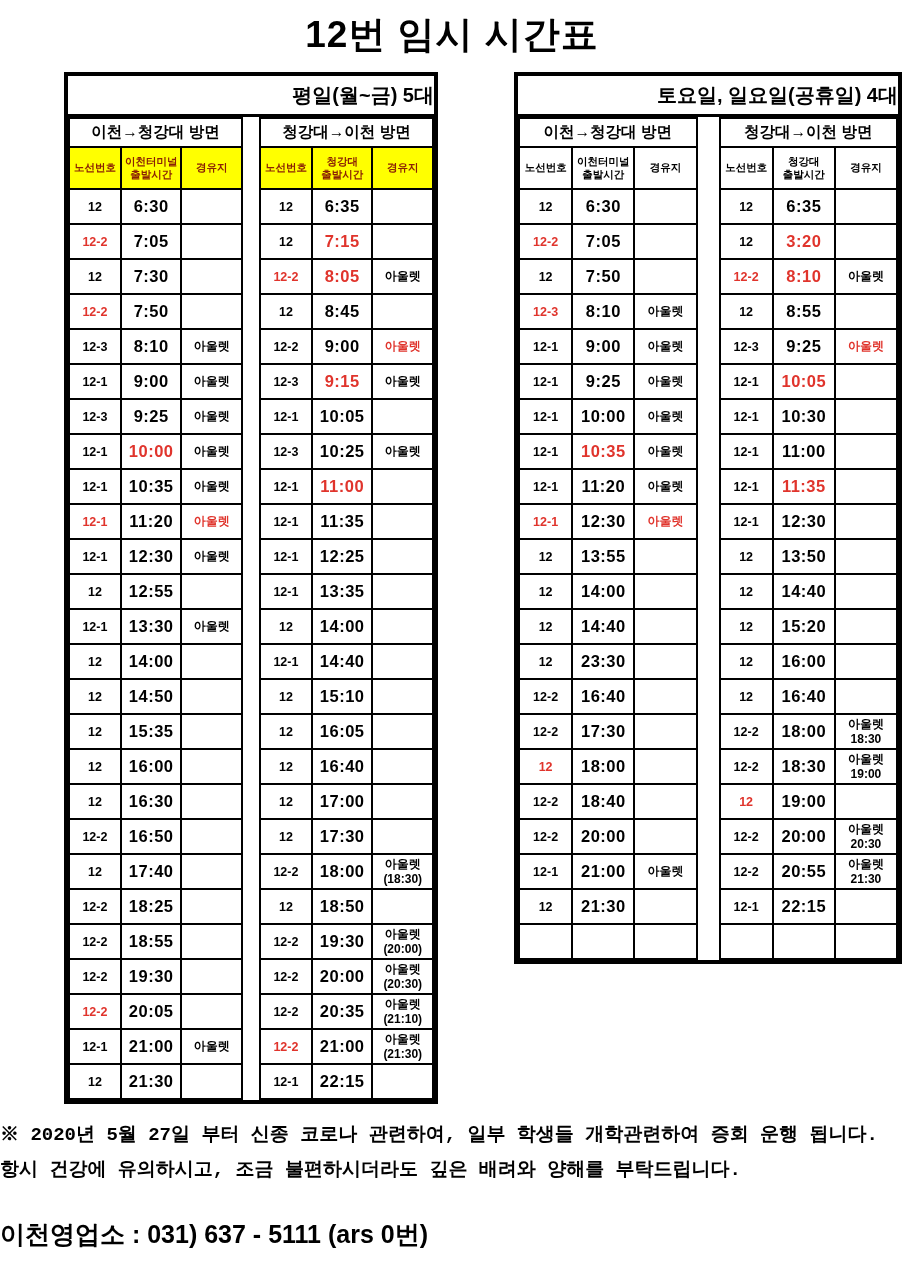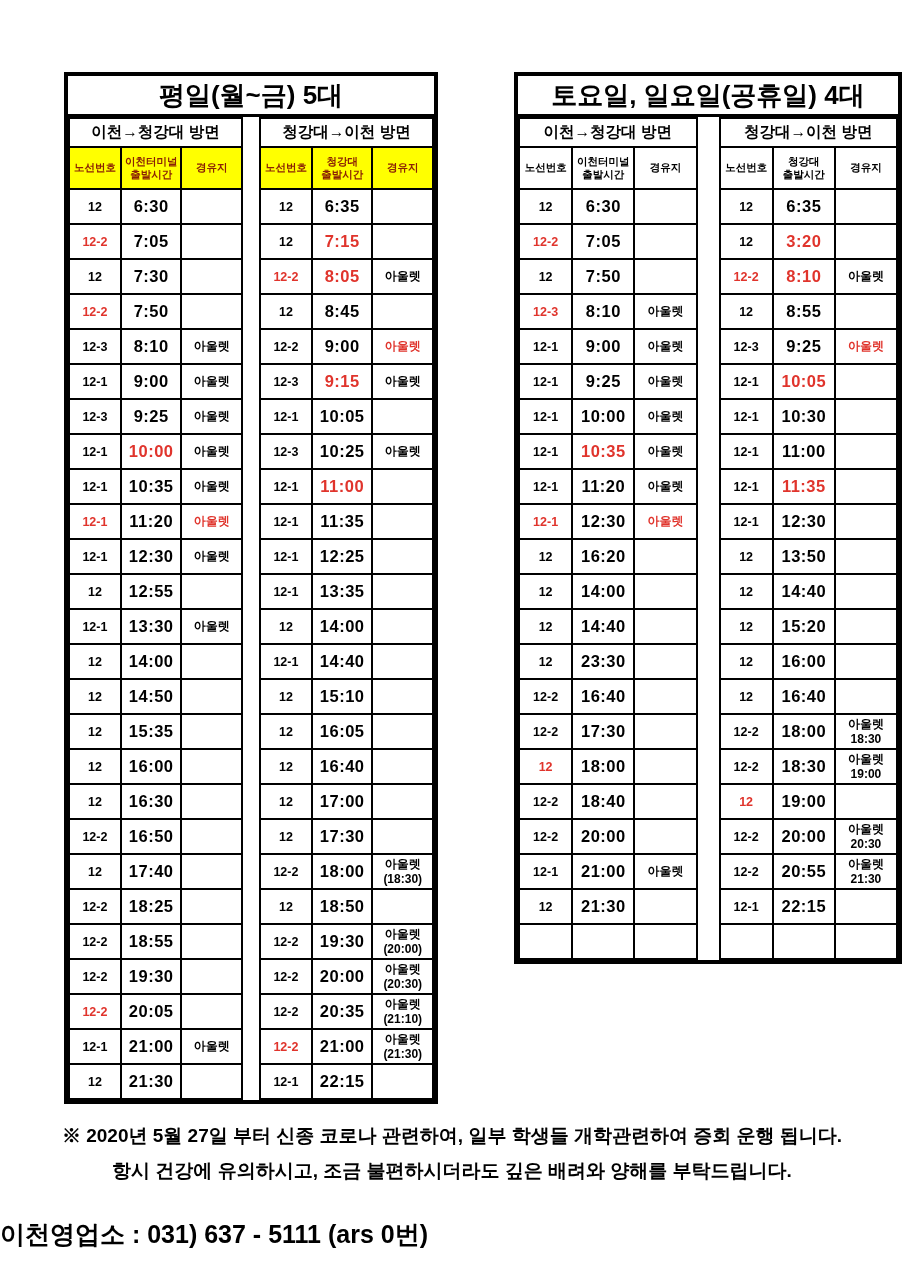"12번 임시 시간표" div.main-title { html: none -> <div>12번 임시 시간표</div> }
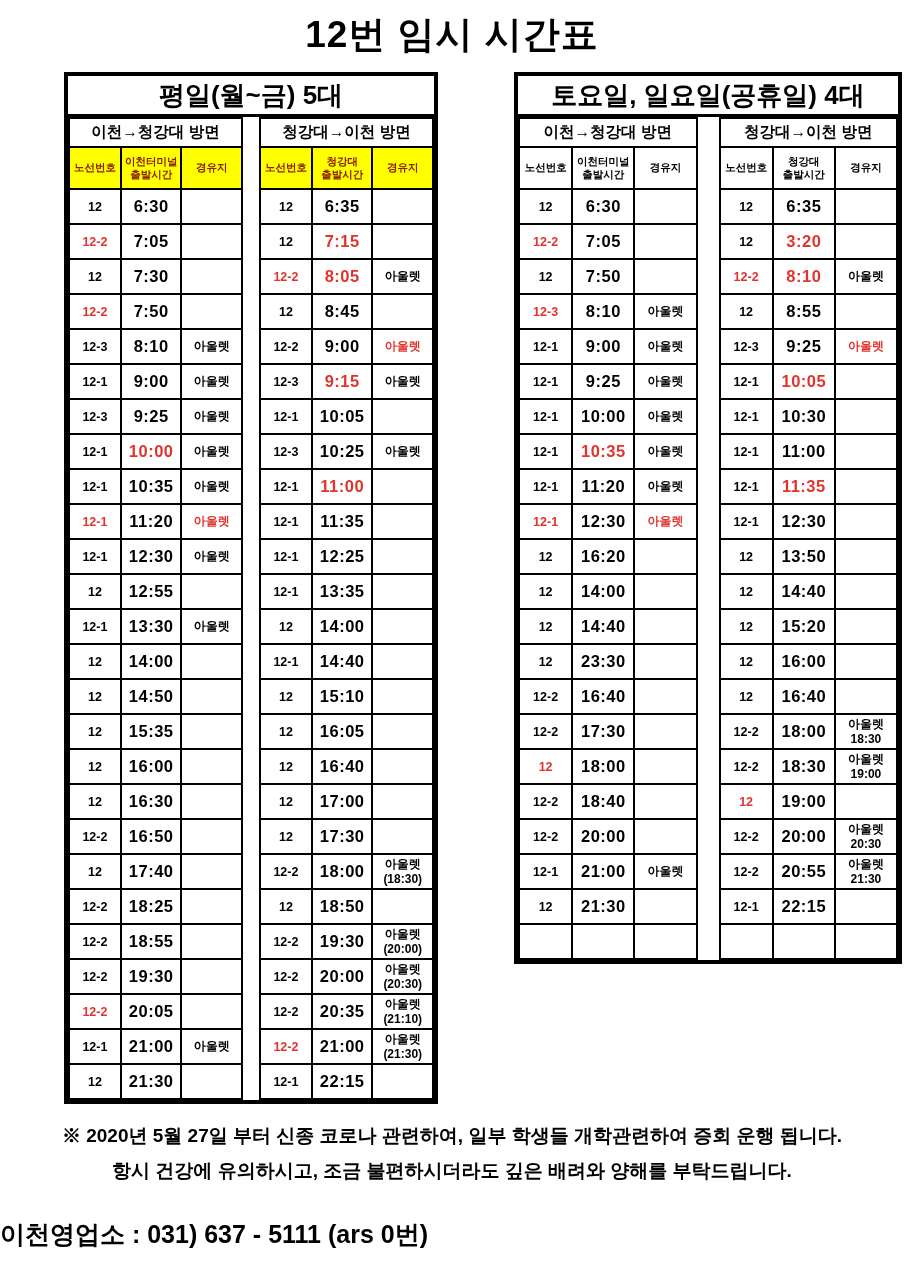"평일(월~금) 5대" .section-title { font-size: 26px -> 20px; text-align: center -> right }
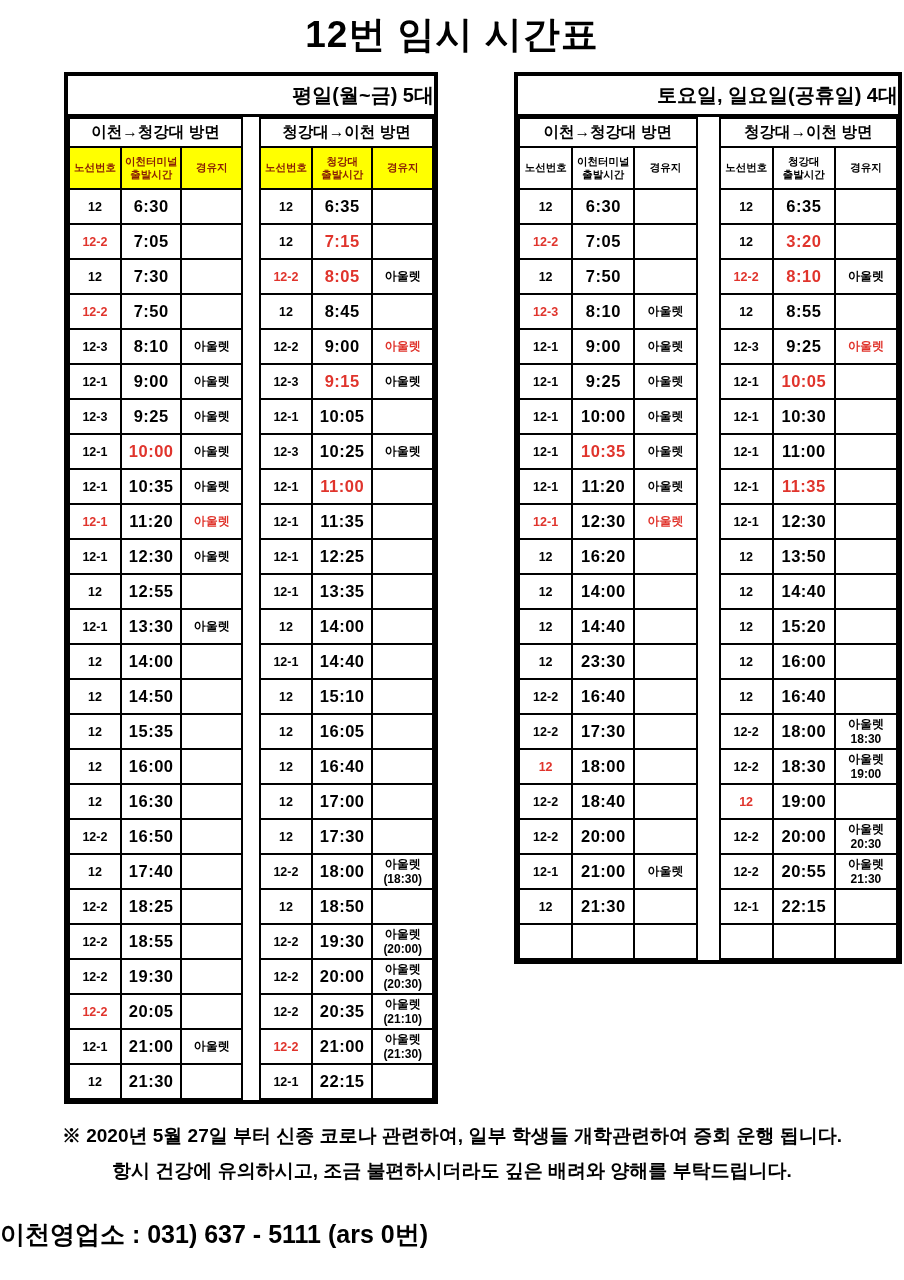"16:20" td.time { text: 16:20 -> 13:55 }
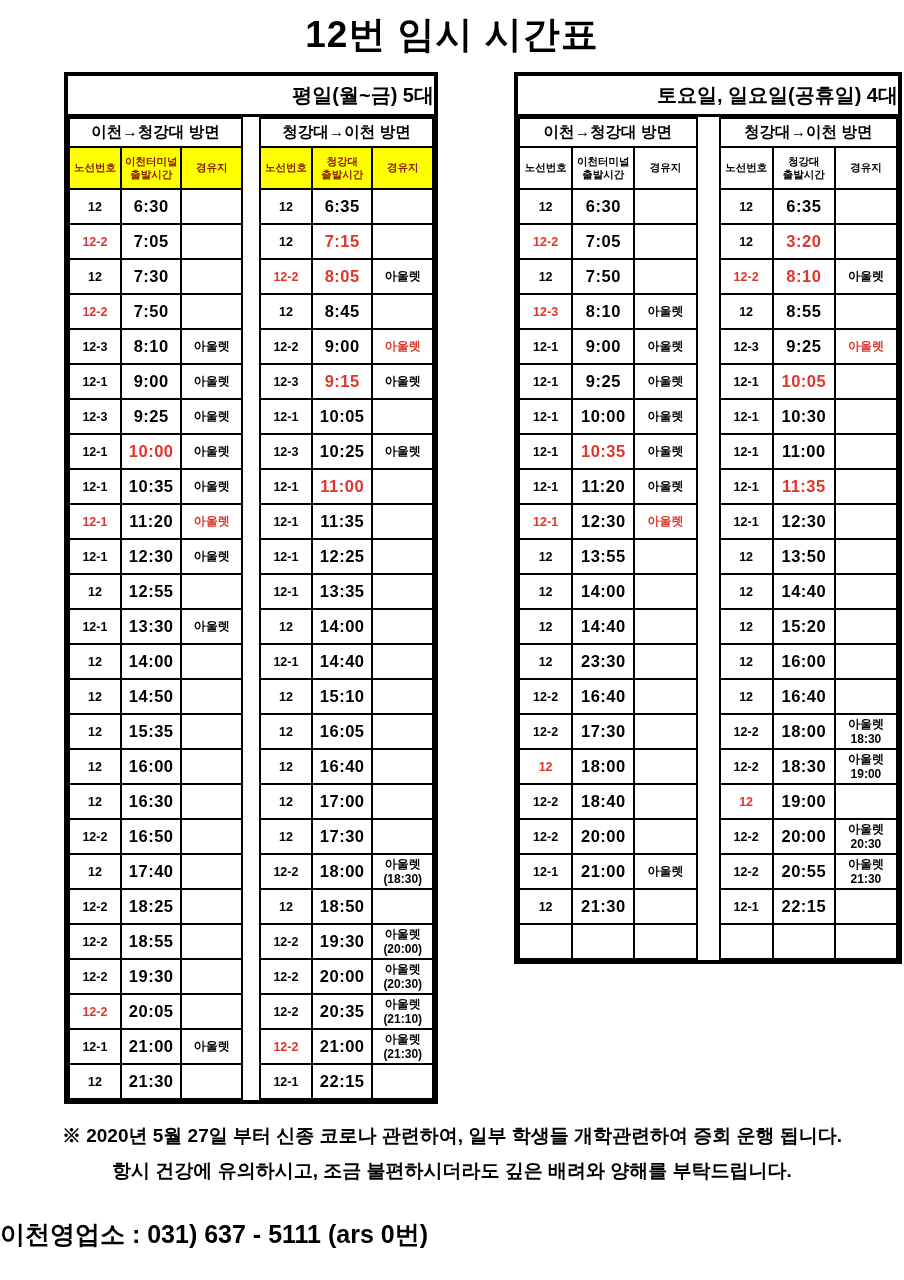"※ 2020년 5월 27일 부터" .notes { font-family: none -> Liberation Mono, monospace; text-align: center -> none }
